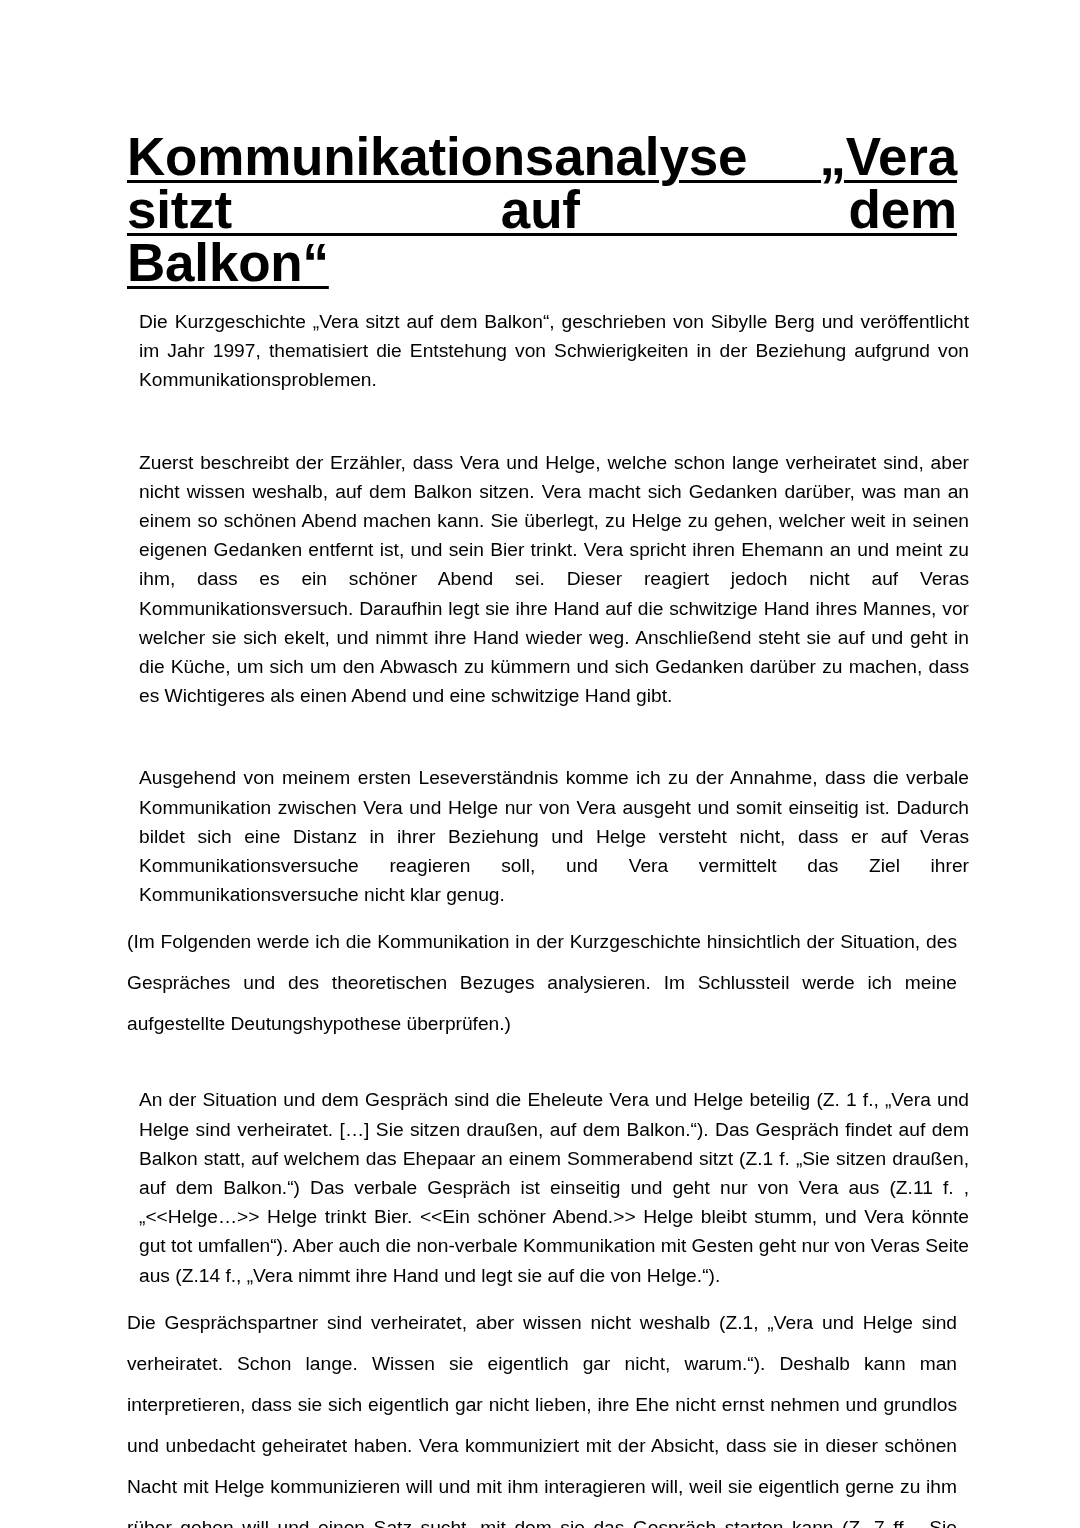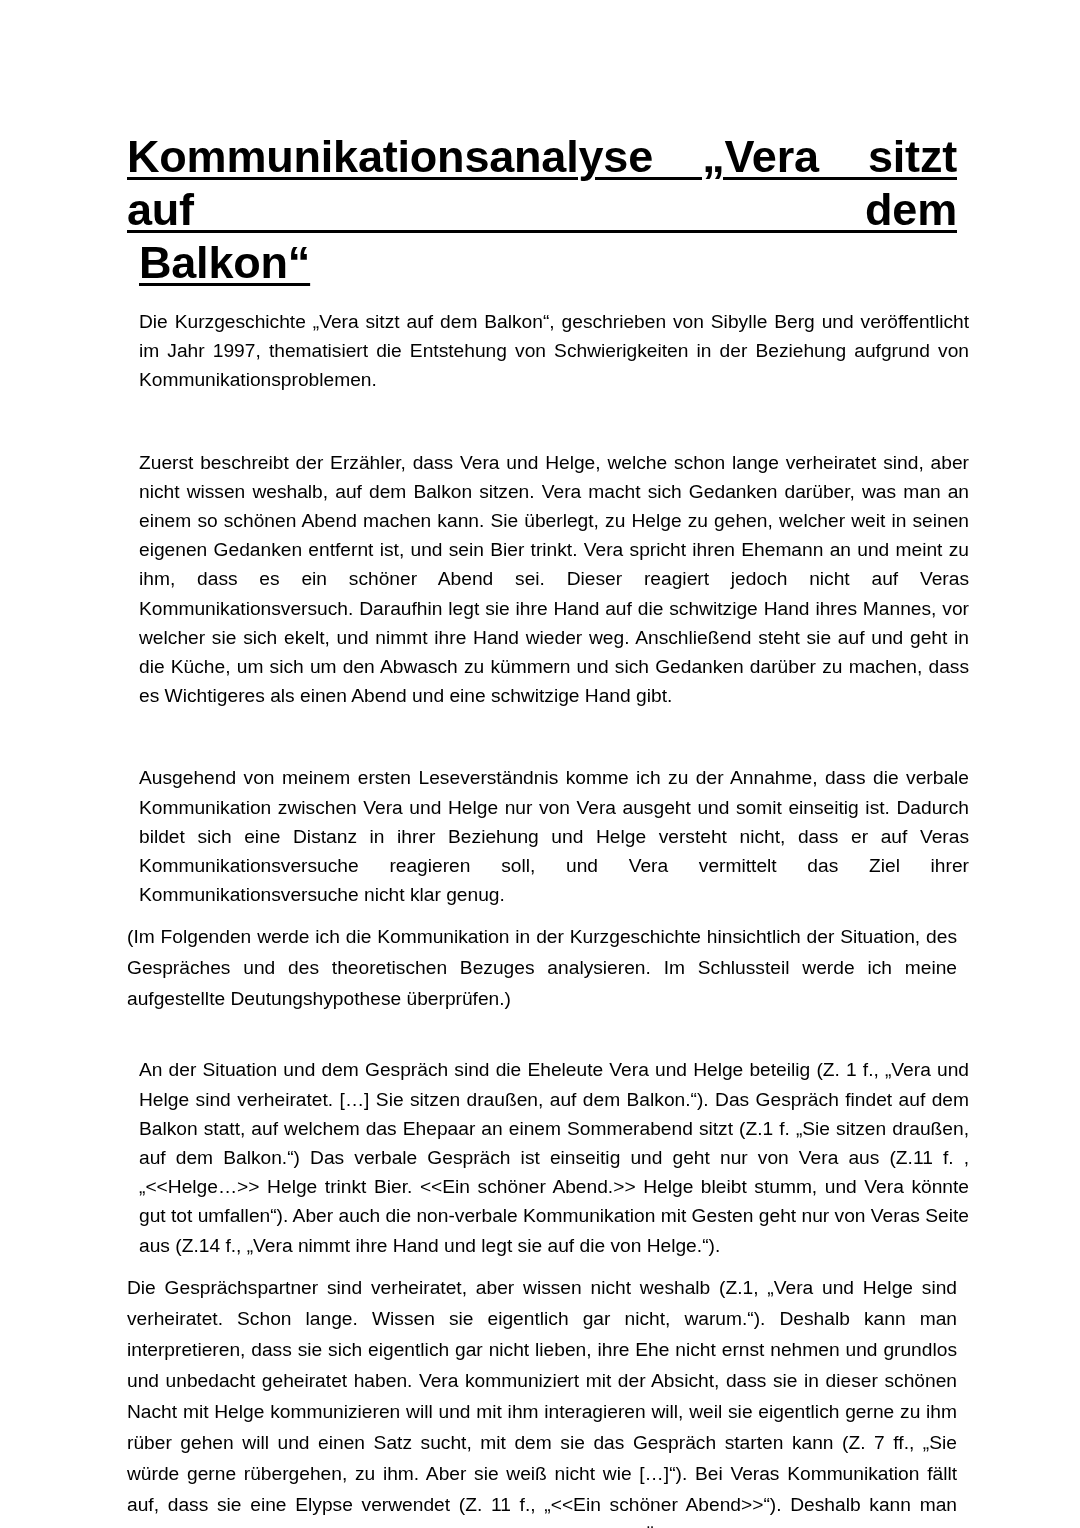"Kommunikationsanalyse „Vera sitzt auf" .doc-title { font-size: 45px -> 53px }
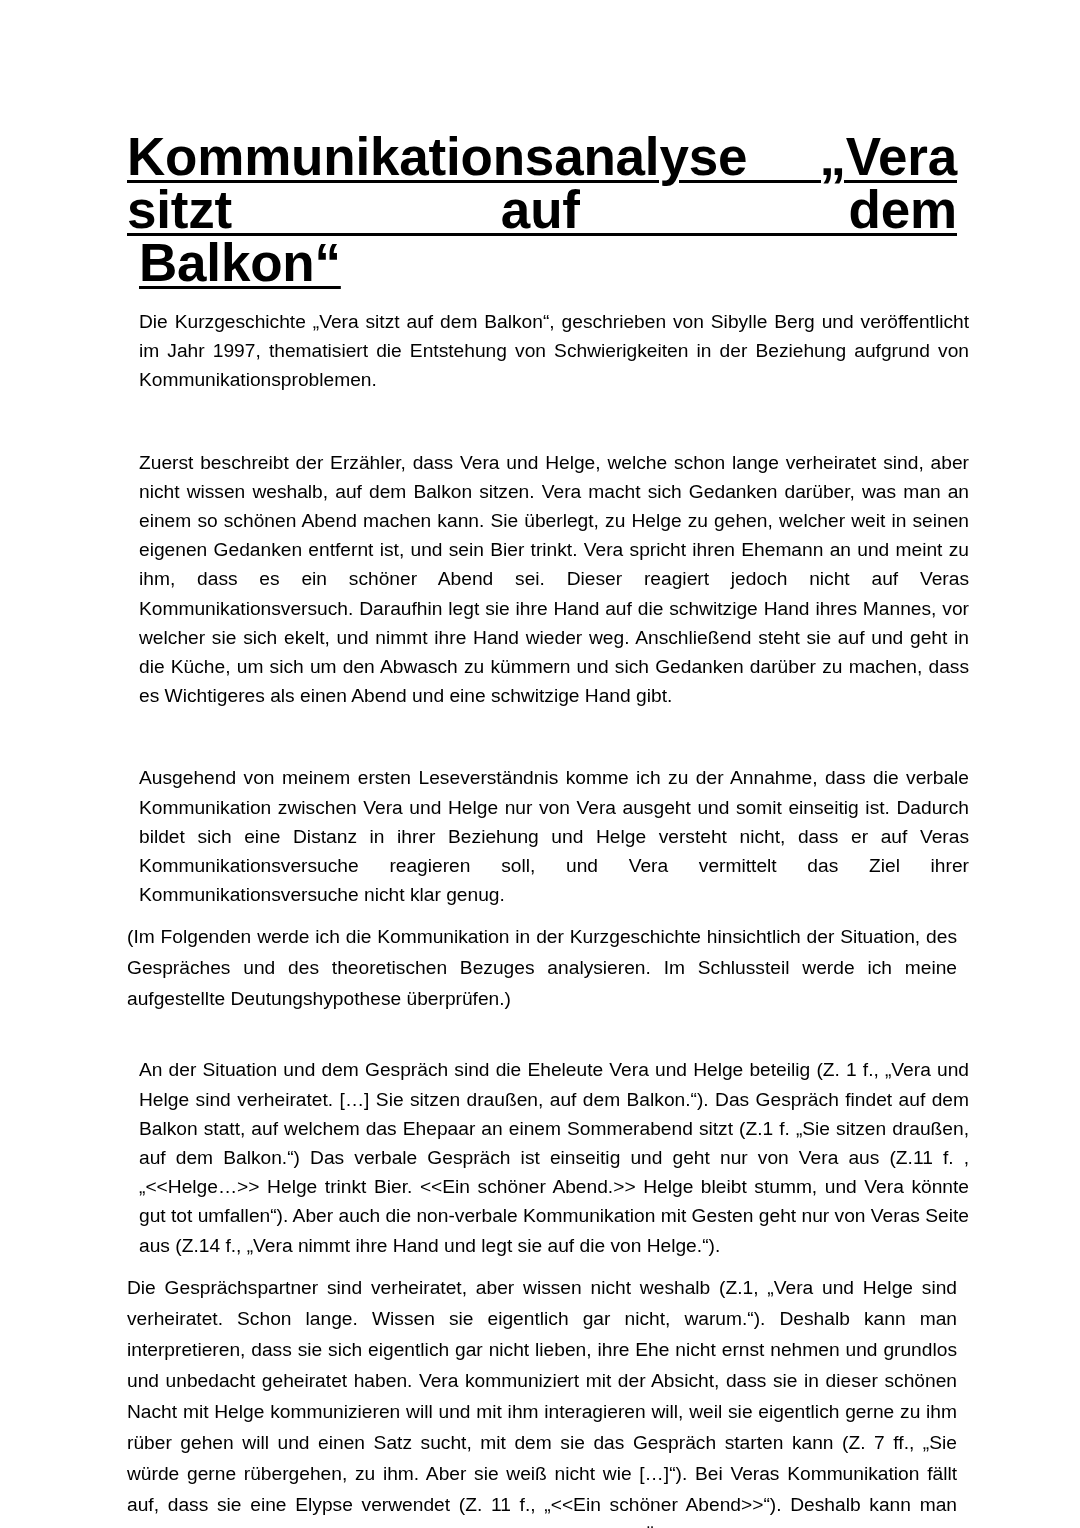"Balkon“" .doc-title .tl.last { margin-left: 12px -> none }
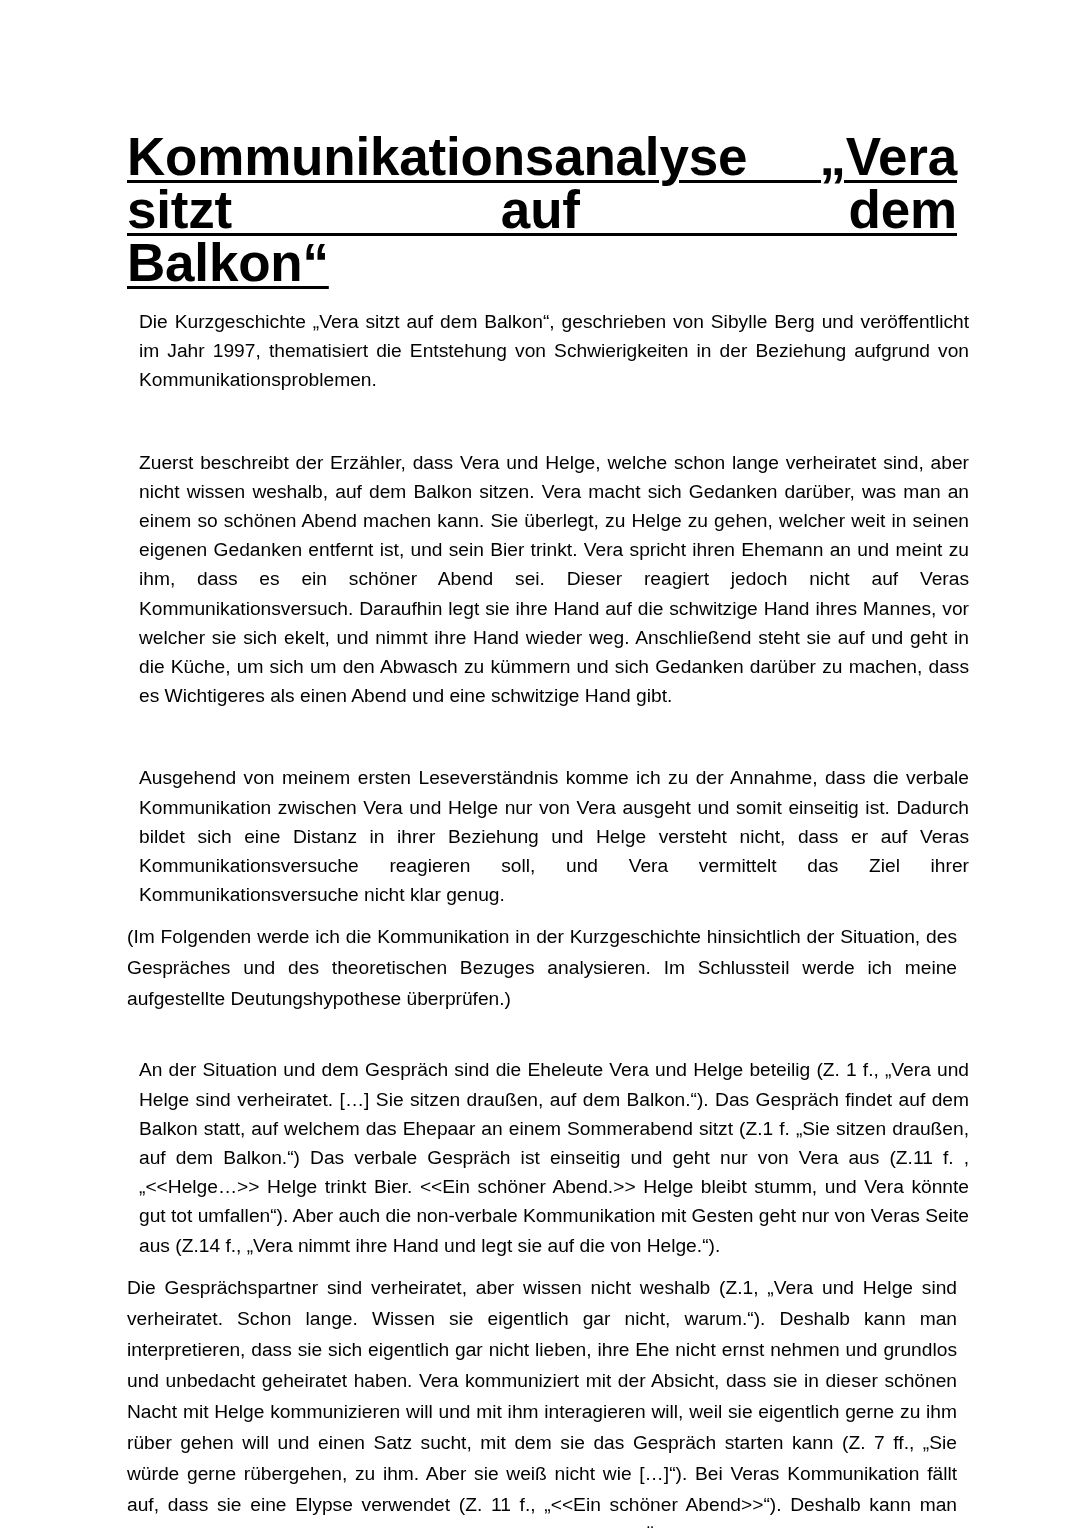"(Im Folgenden werde ich die" .sub-line { line-height: 31px -> 41px }
